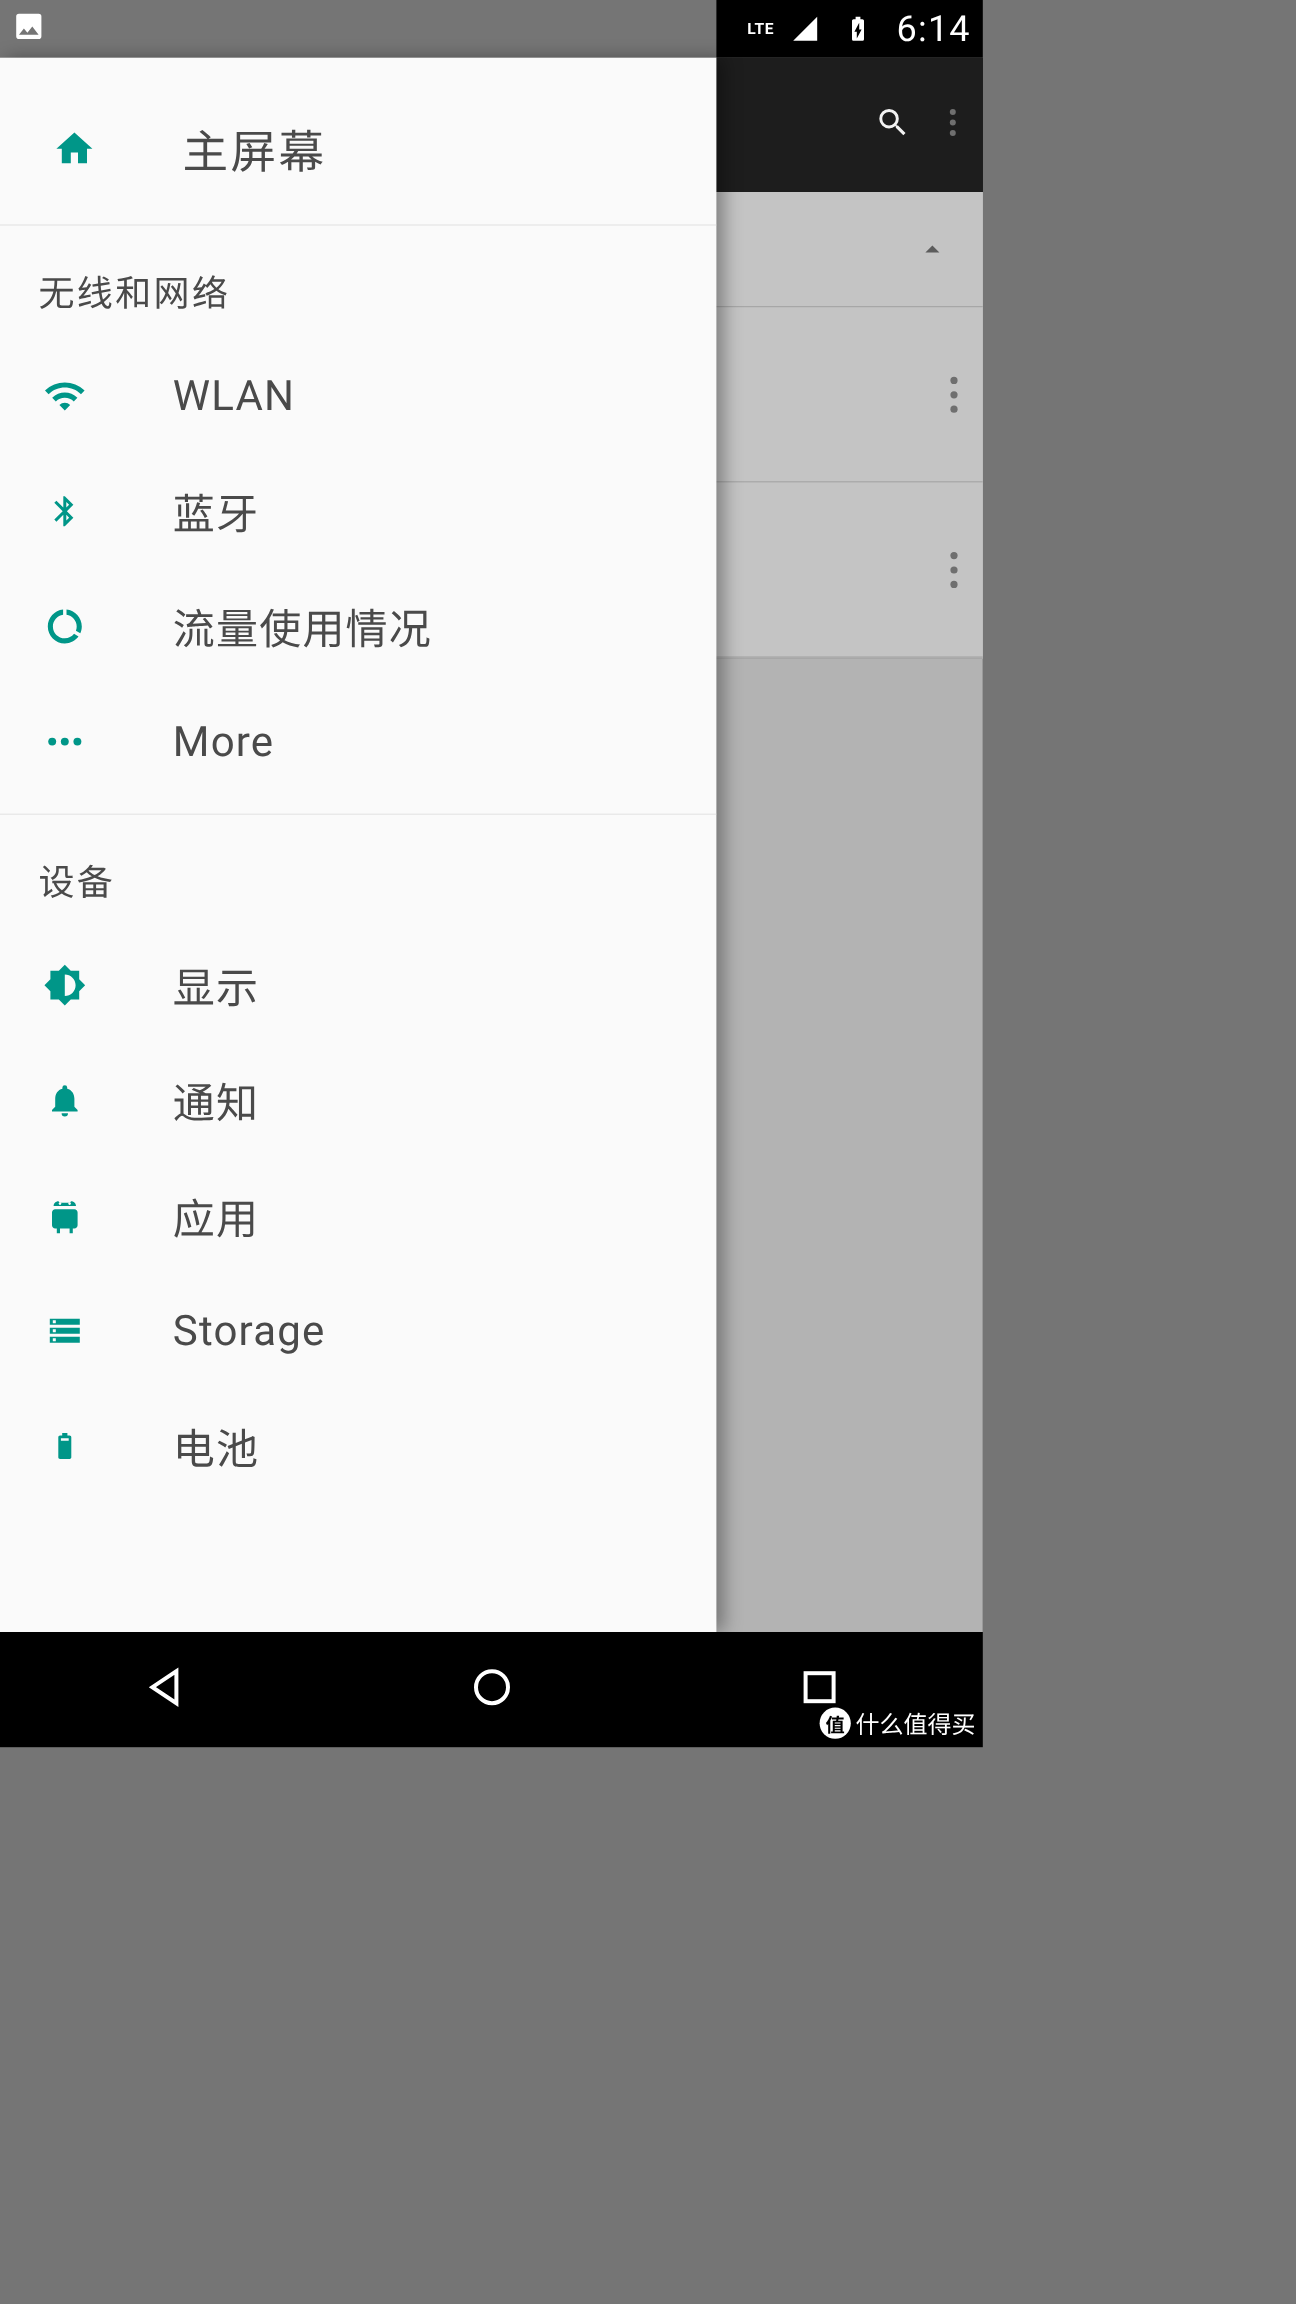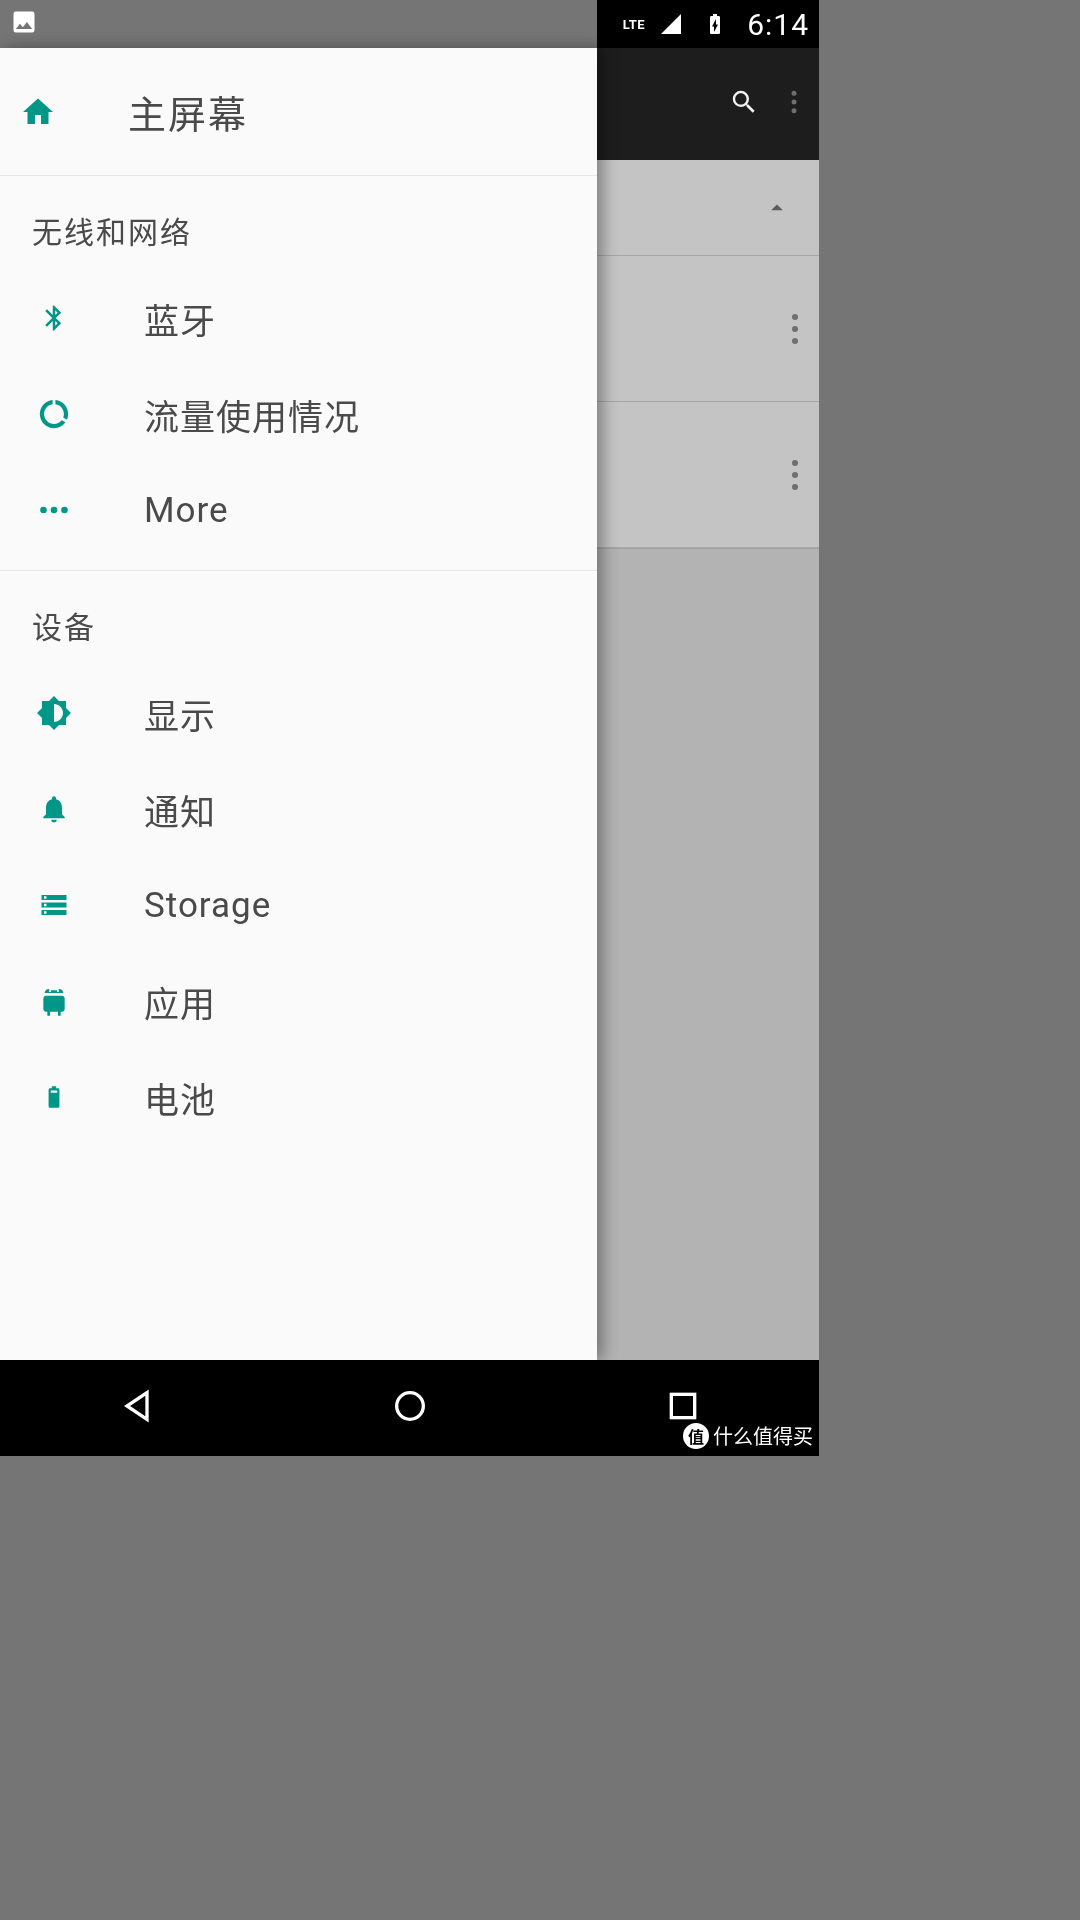"主屏幕" .drawer-home { margin-top: none -> 12px; padding-left: 14px -> 38px }
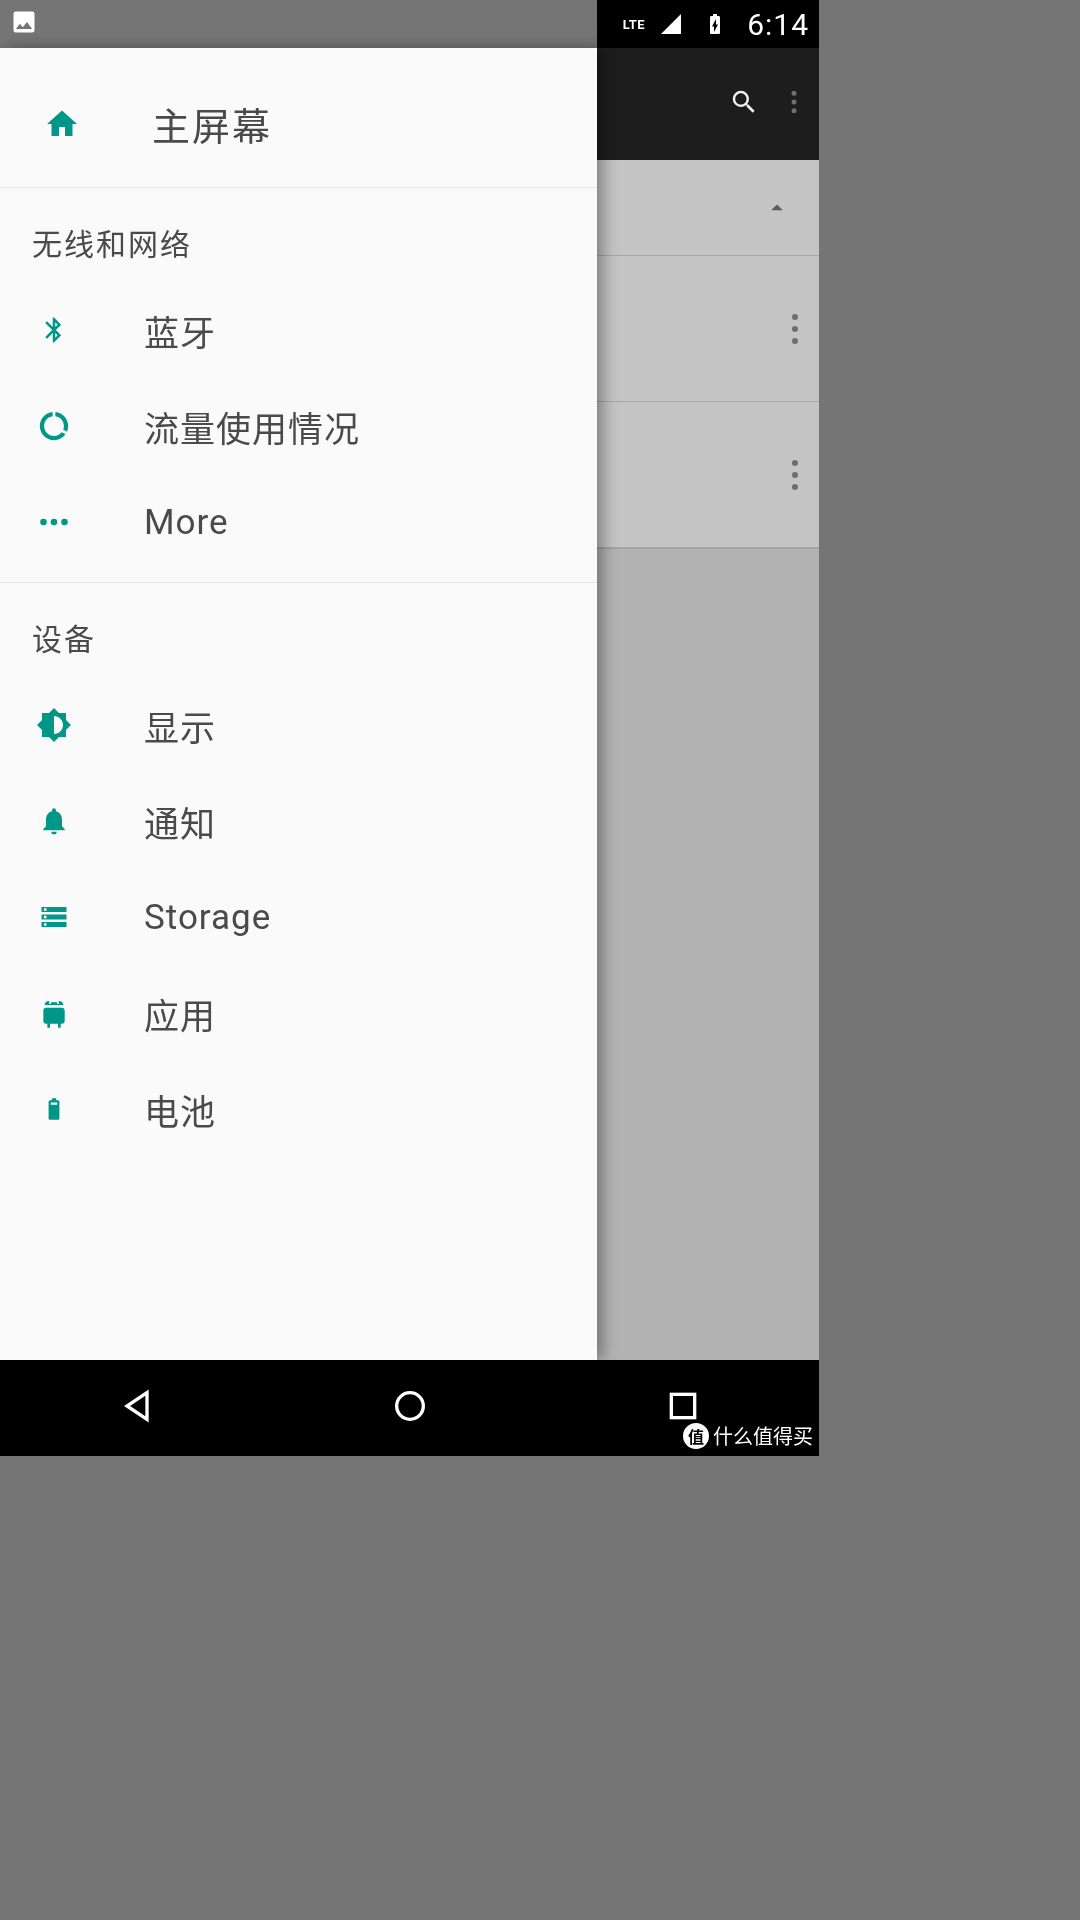"WLAN" div.item { html: none -> <div> <span> <svg> <path></path> </svg> </span> <span>WLAN</span> </div> }
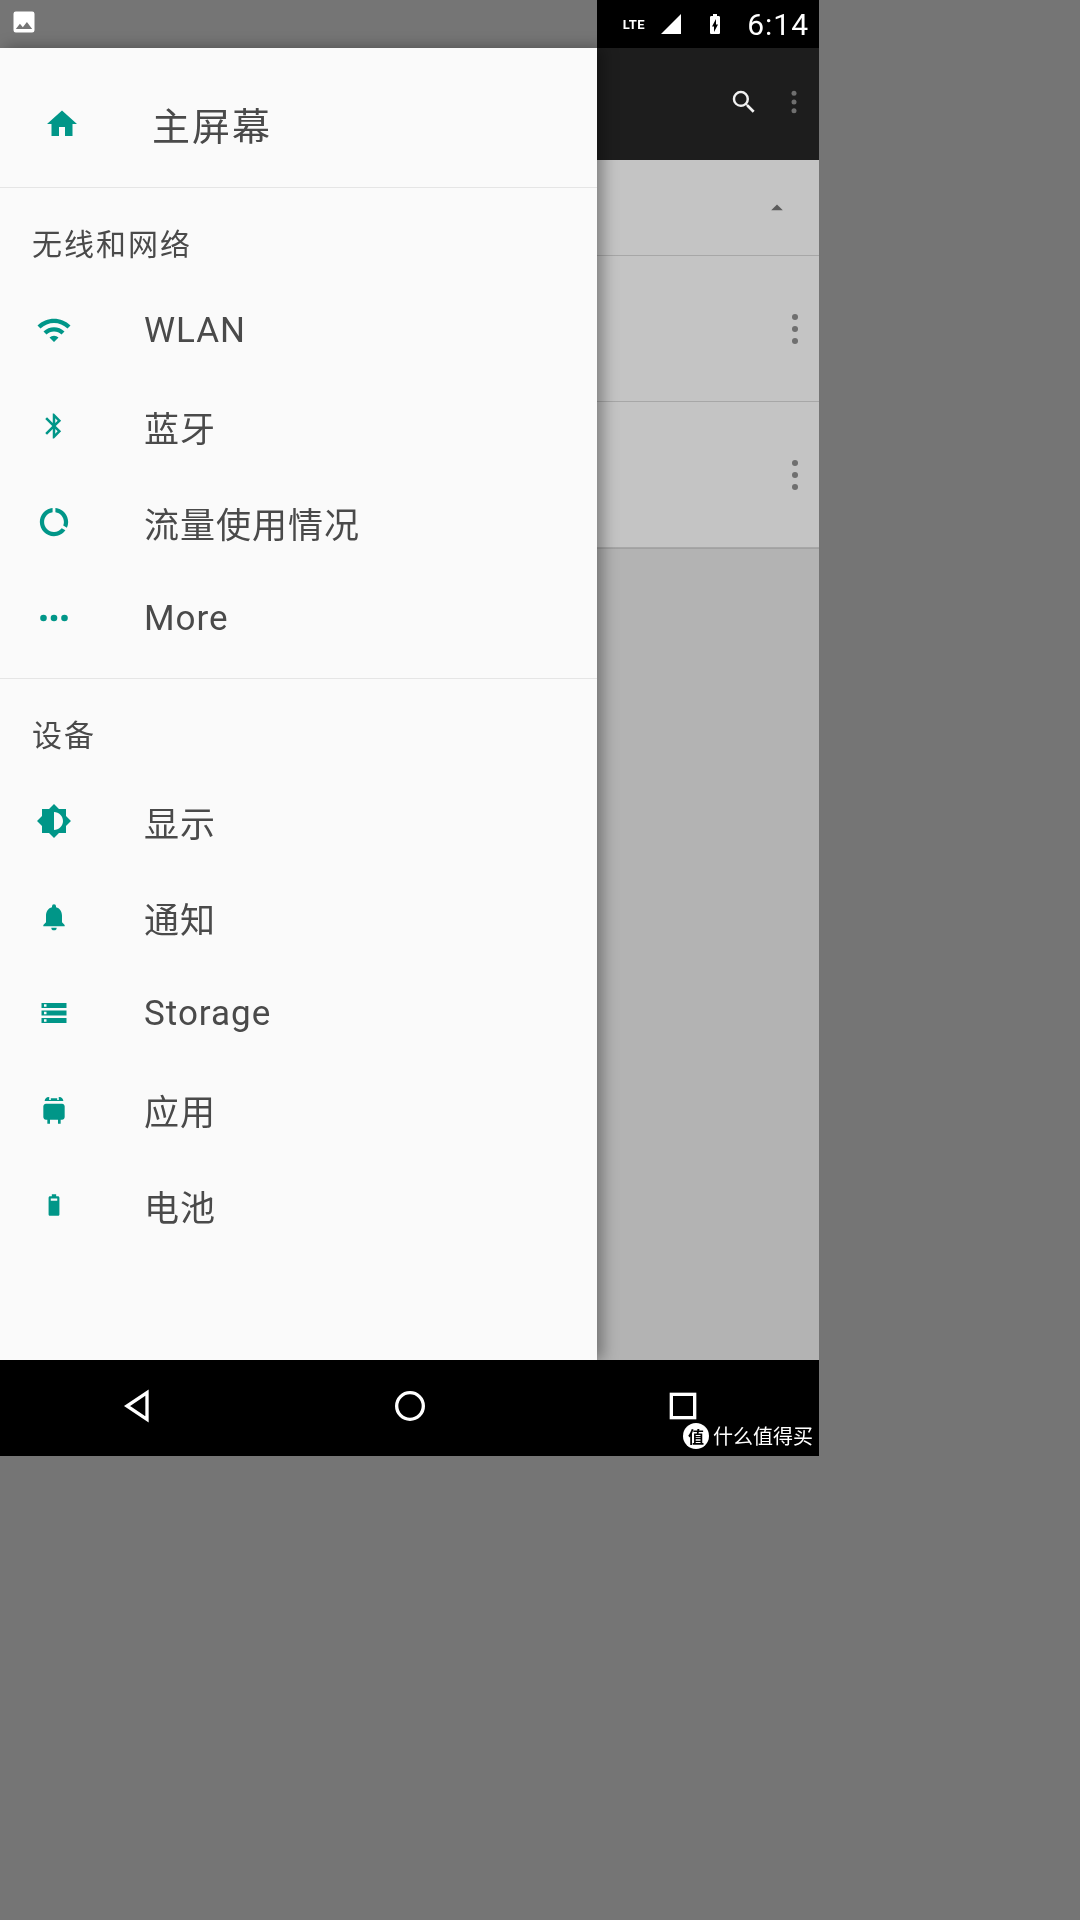"Storage" div.item { order: before "应用" -> after "应用" }
